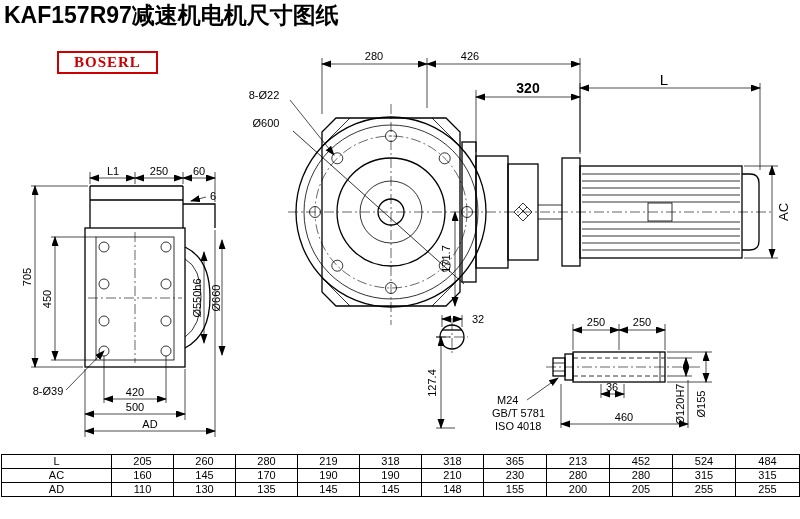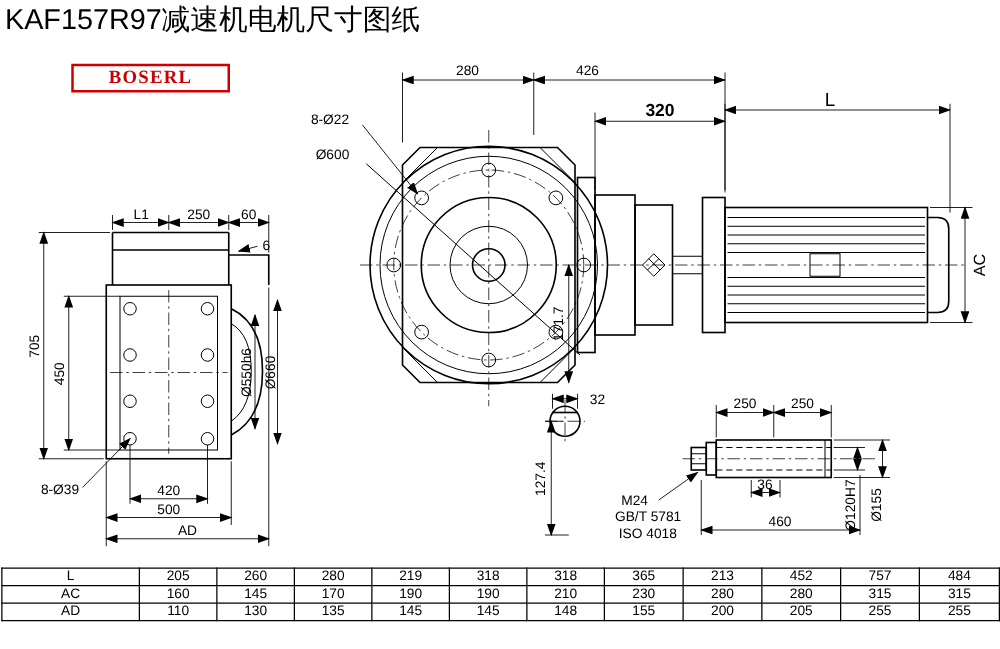"KAF157R97减速机电机尺寸图纸" .title { font-weight: normal -> bold }
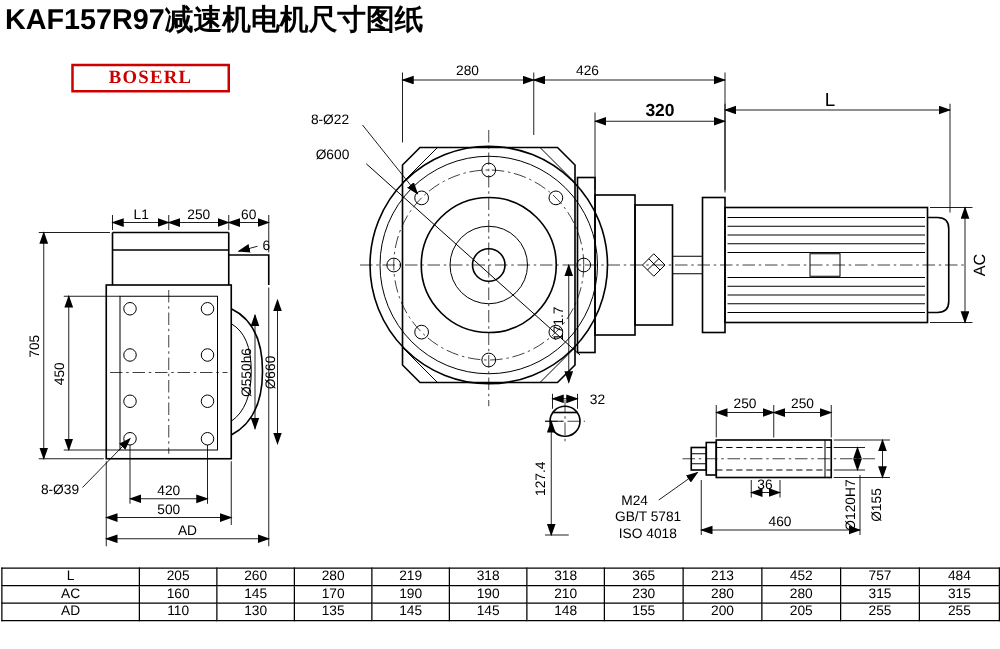"BOSERL" .logo { padding: 1px 28px -> 1px 15px }
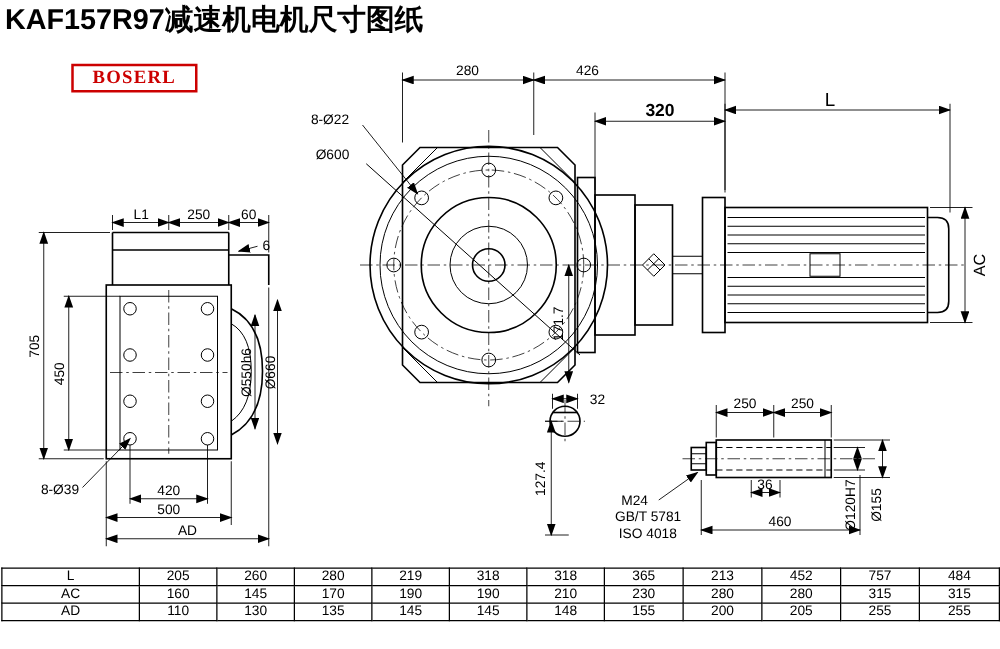"757" td { text: 757 -> 524 }
